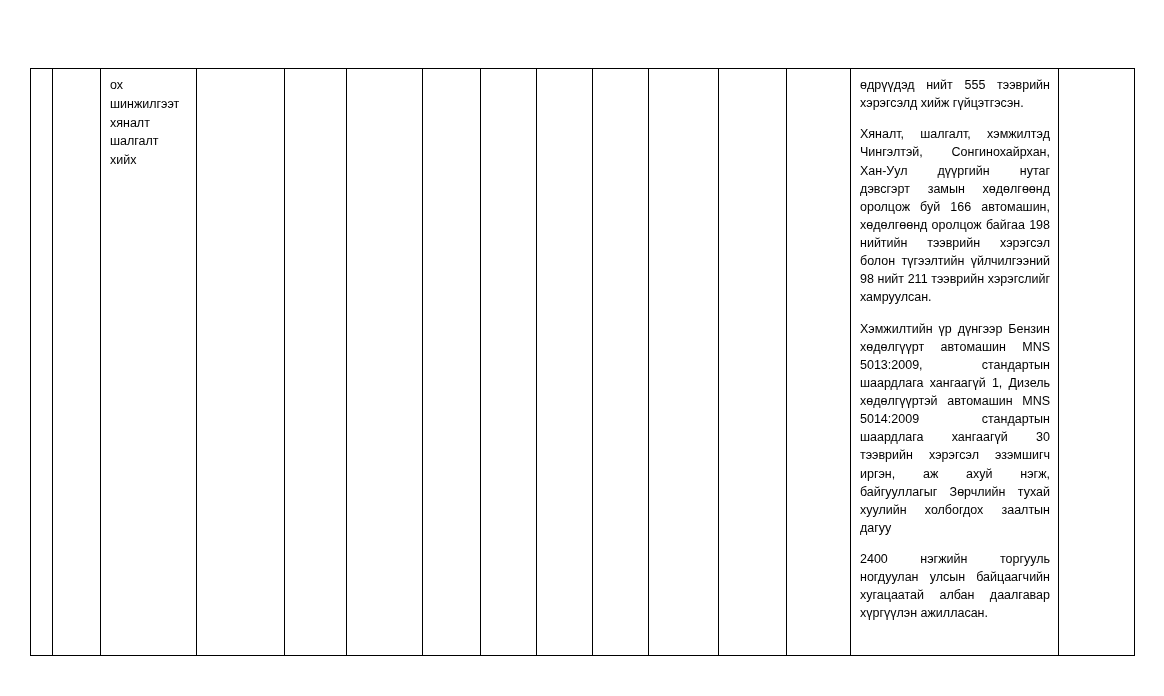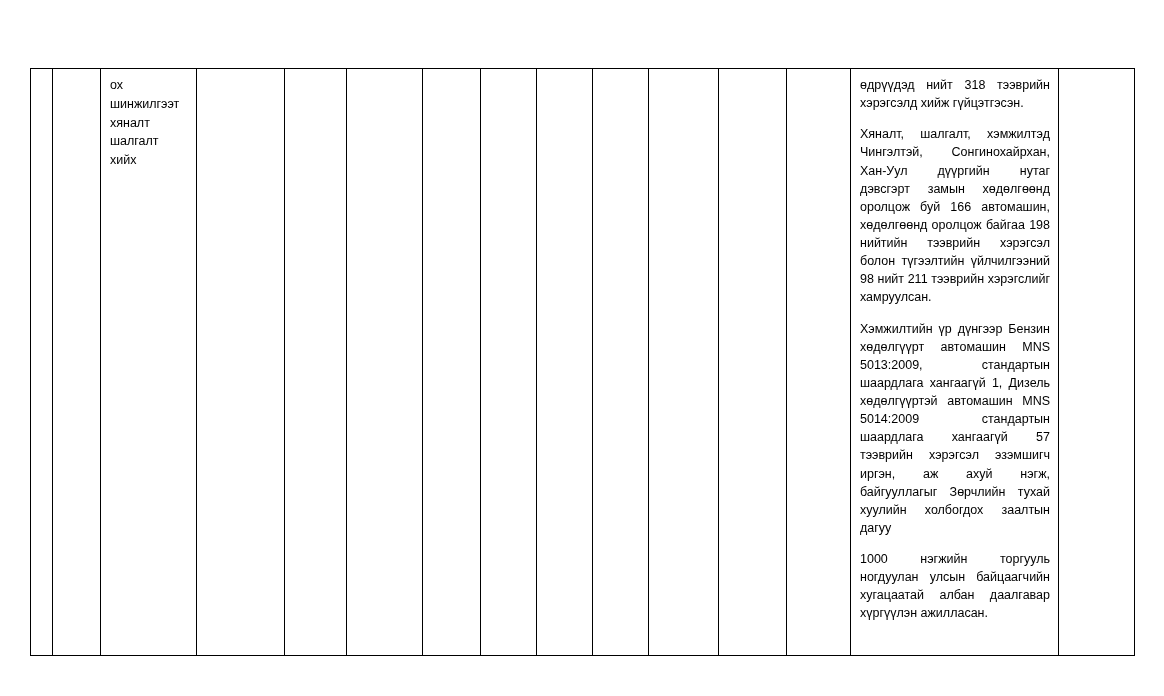"өдрүүдэд нийт 318 тээврийн хэрэгсэлд" p { text: 318 -> 555 }
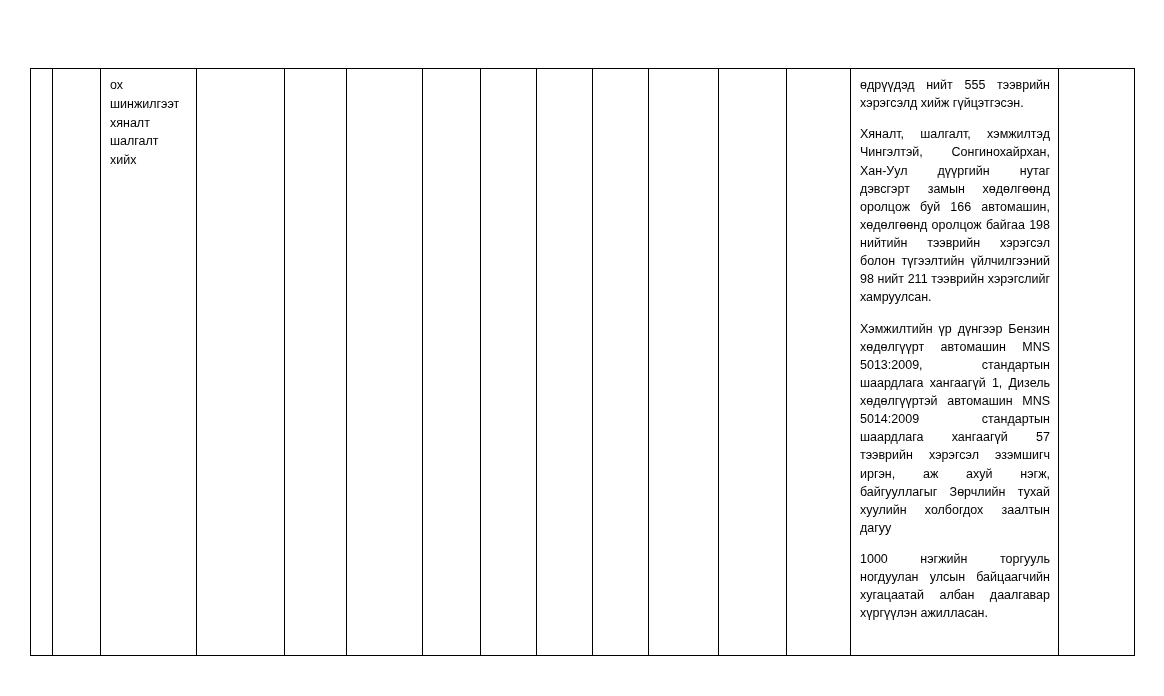"Хэмжилтийн үр дүнгээр Бензин хөдөлгүүрт" p { text: 57 -> 30 }
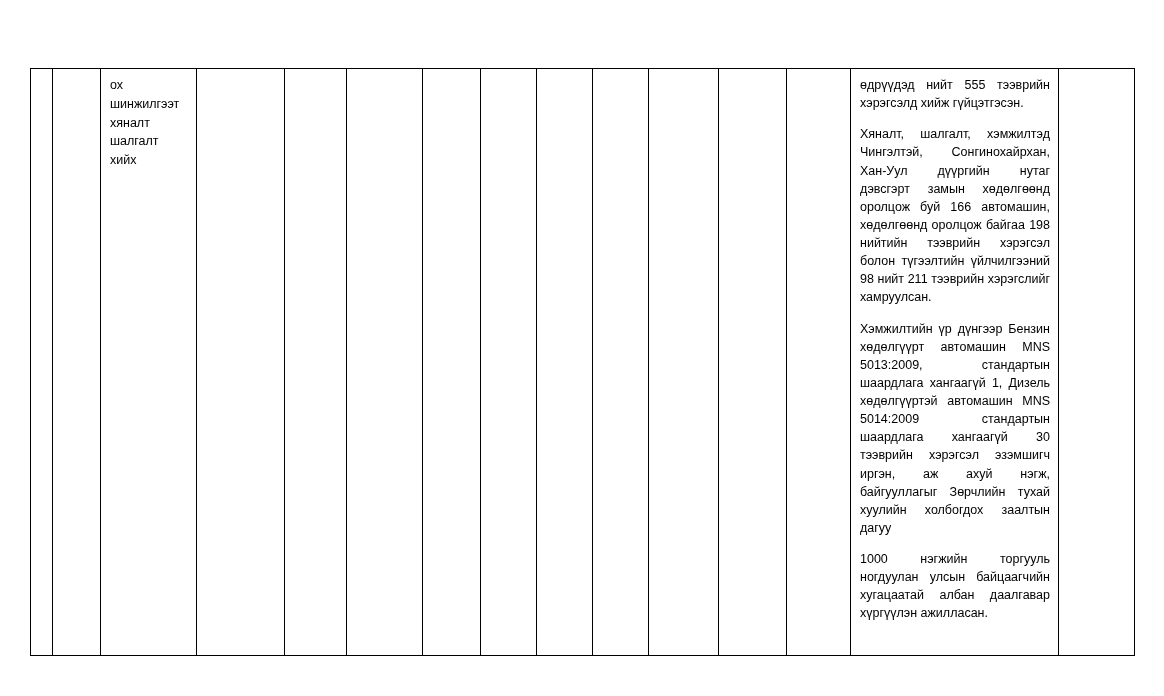"1000 нэгжийн торгууль ногдуулан улсын" p { text: 1000 -> 2400 }
